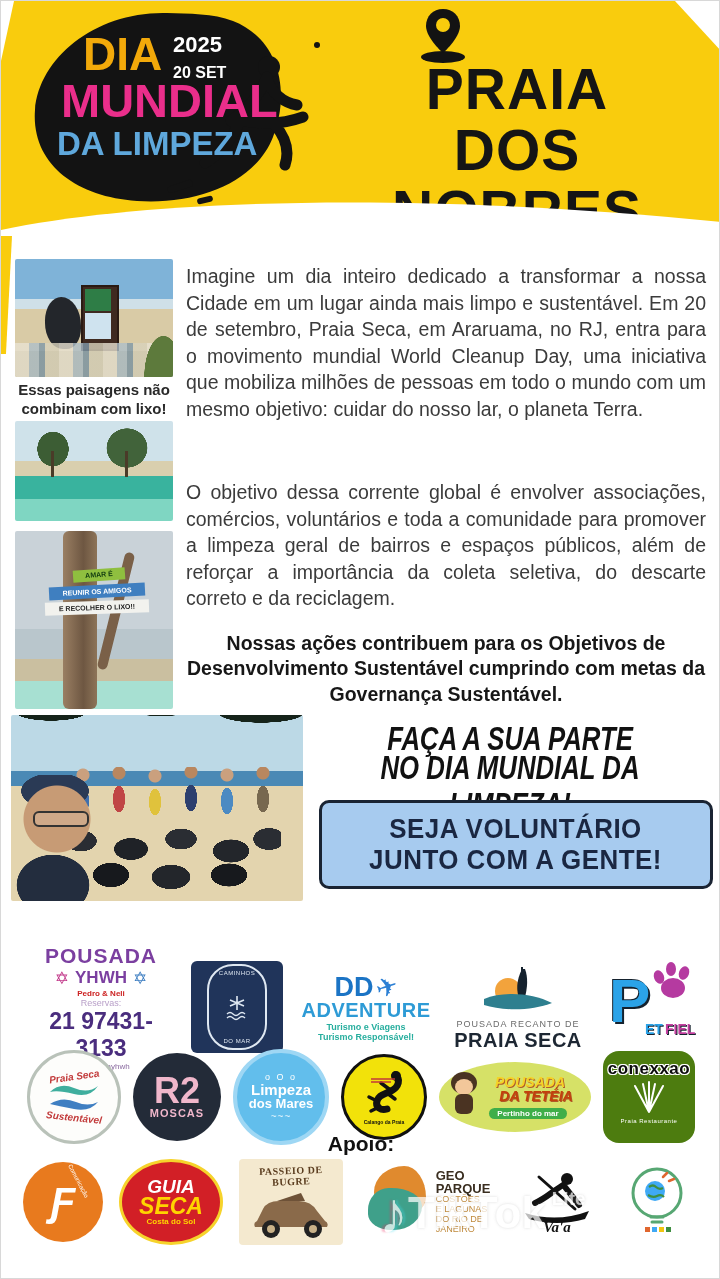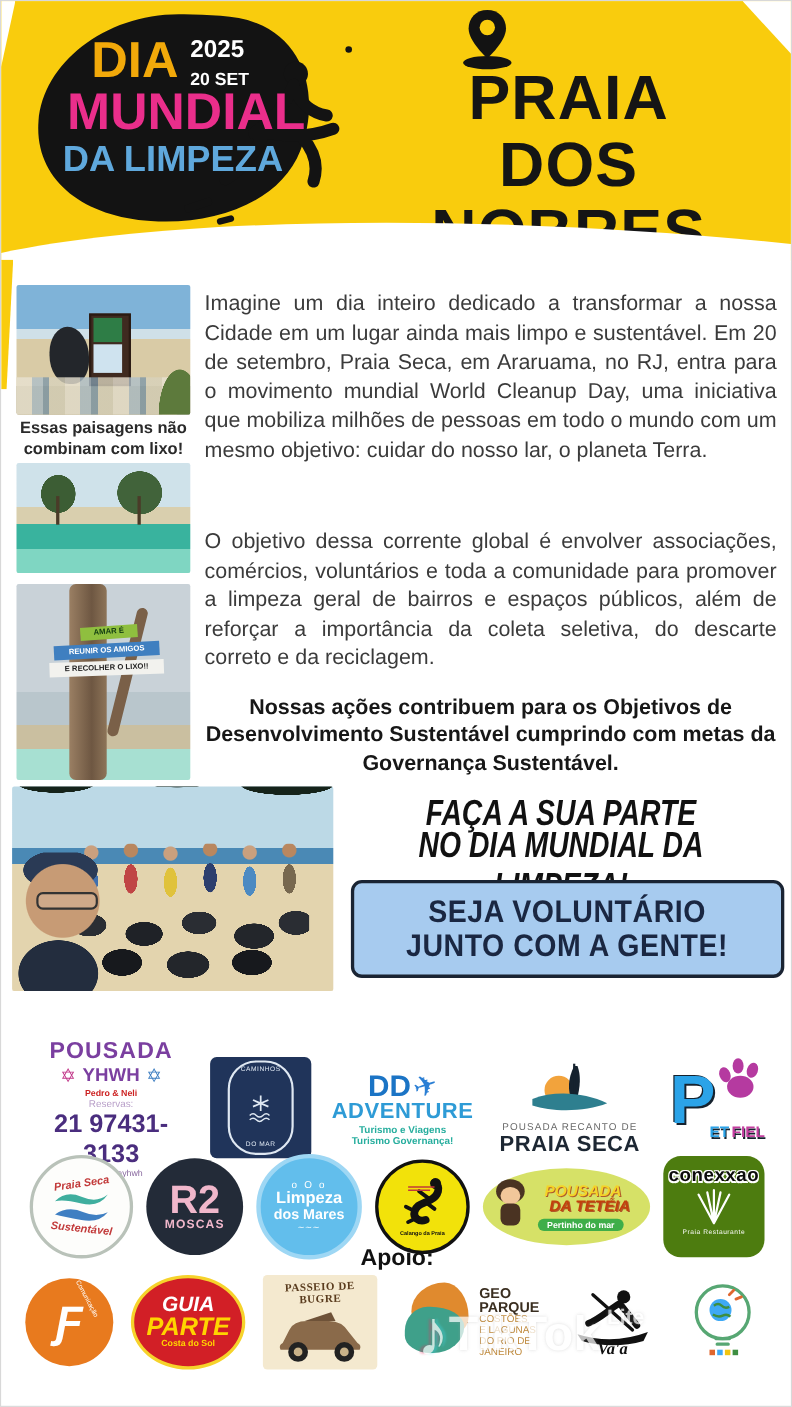"Turismo Governança!" div { text: Governança -> Responsável }
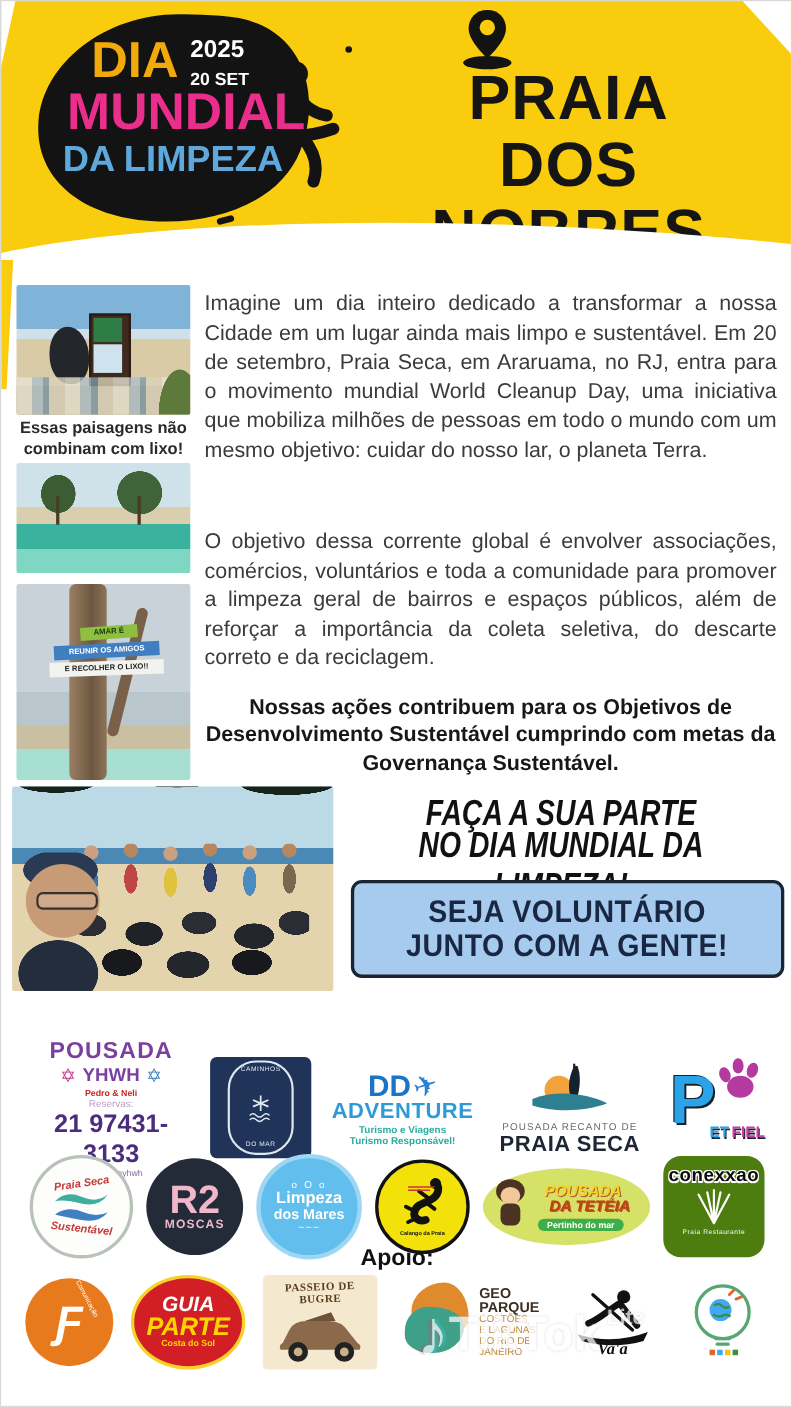"PARTE" div { text: PARTE -> SECA }
